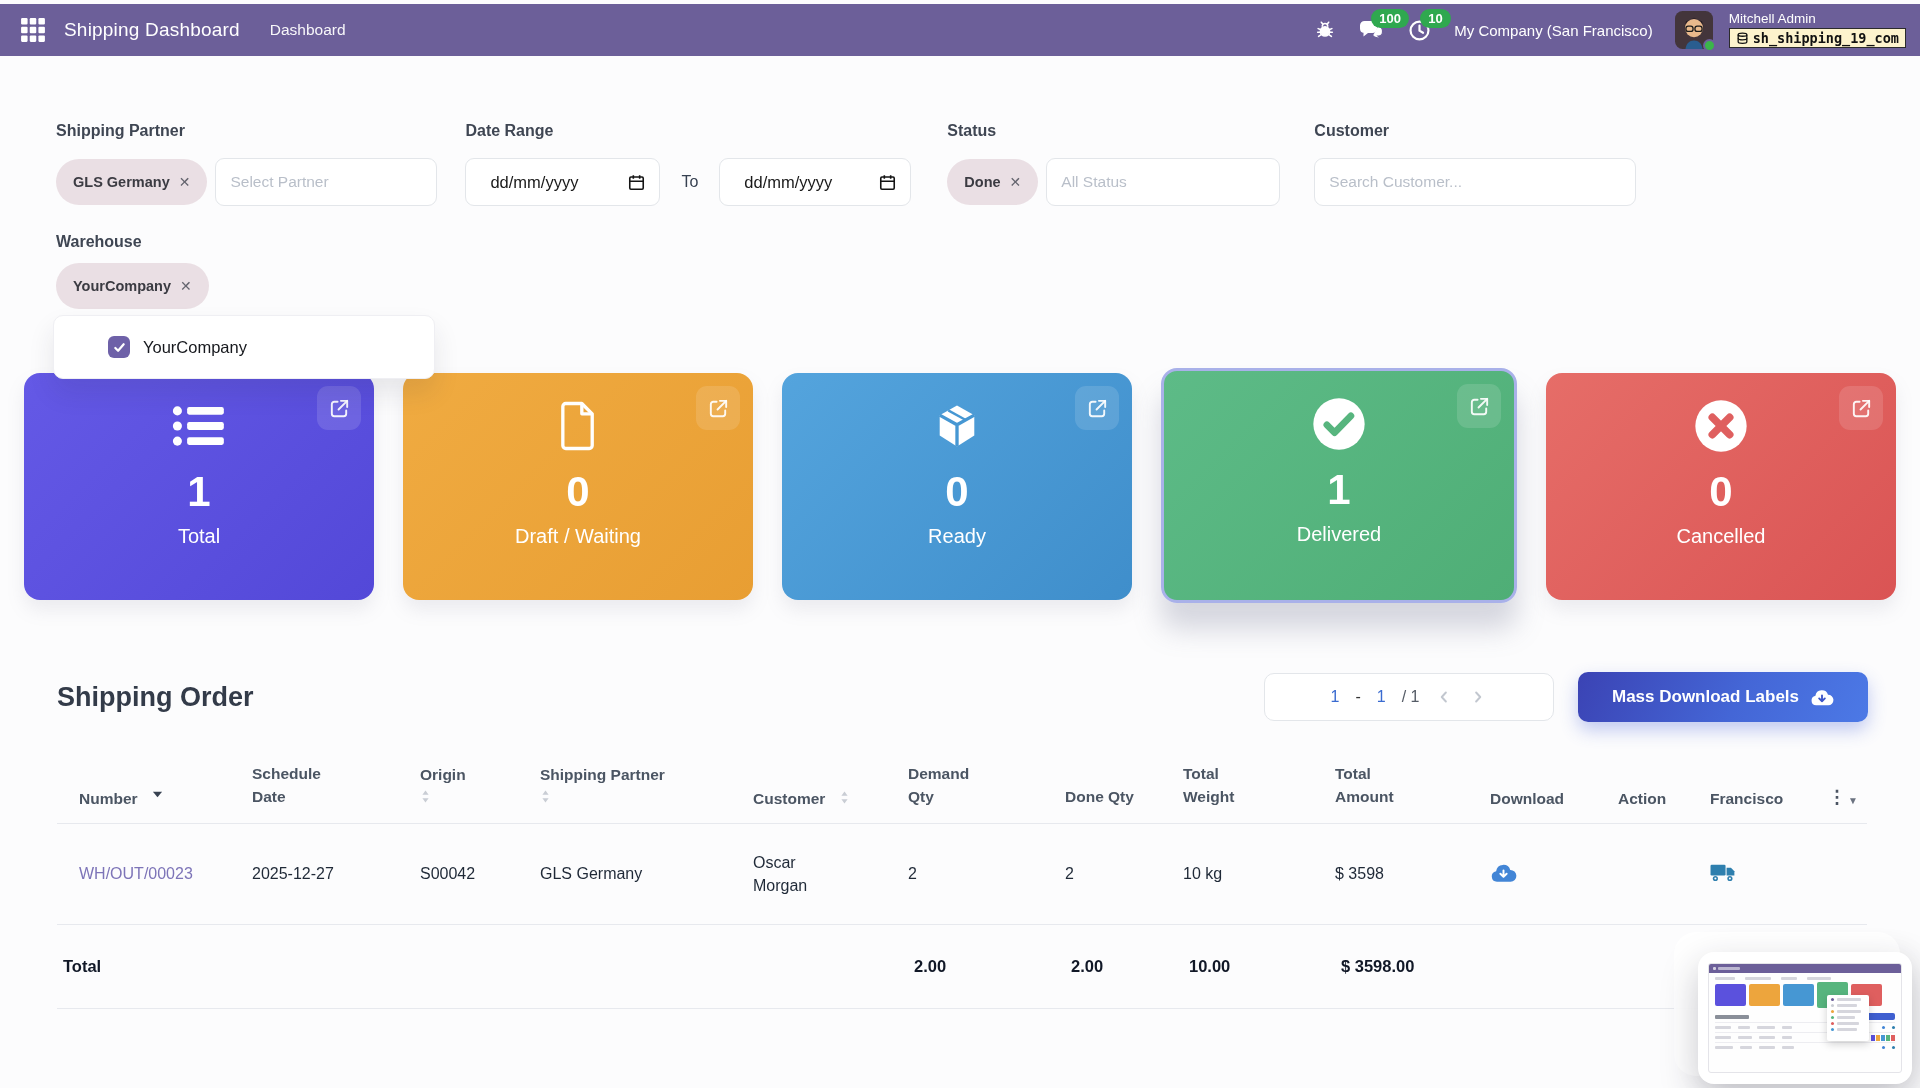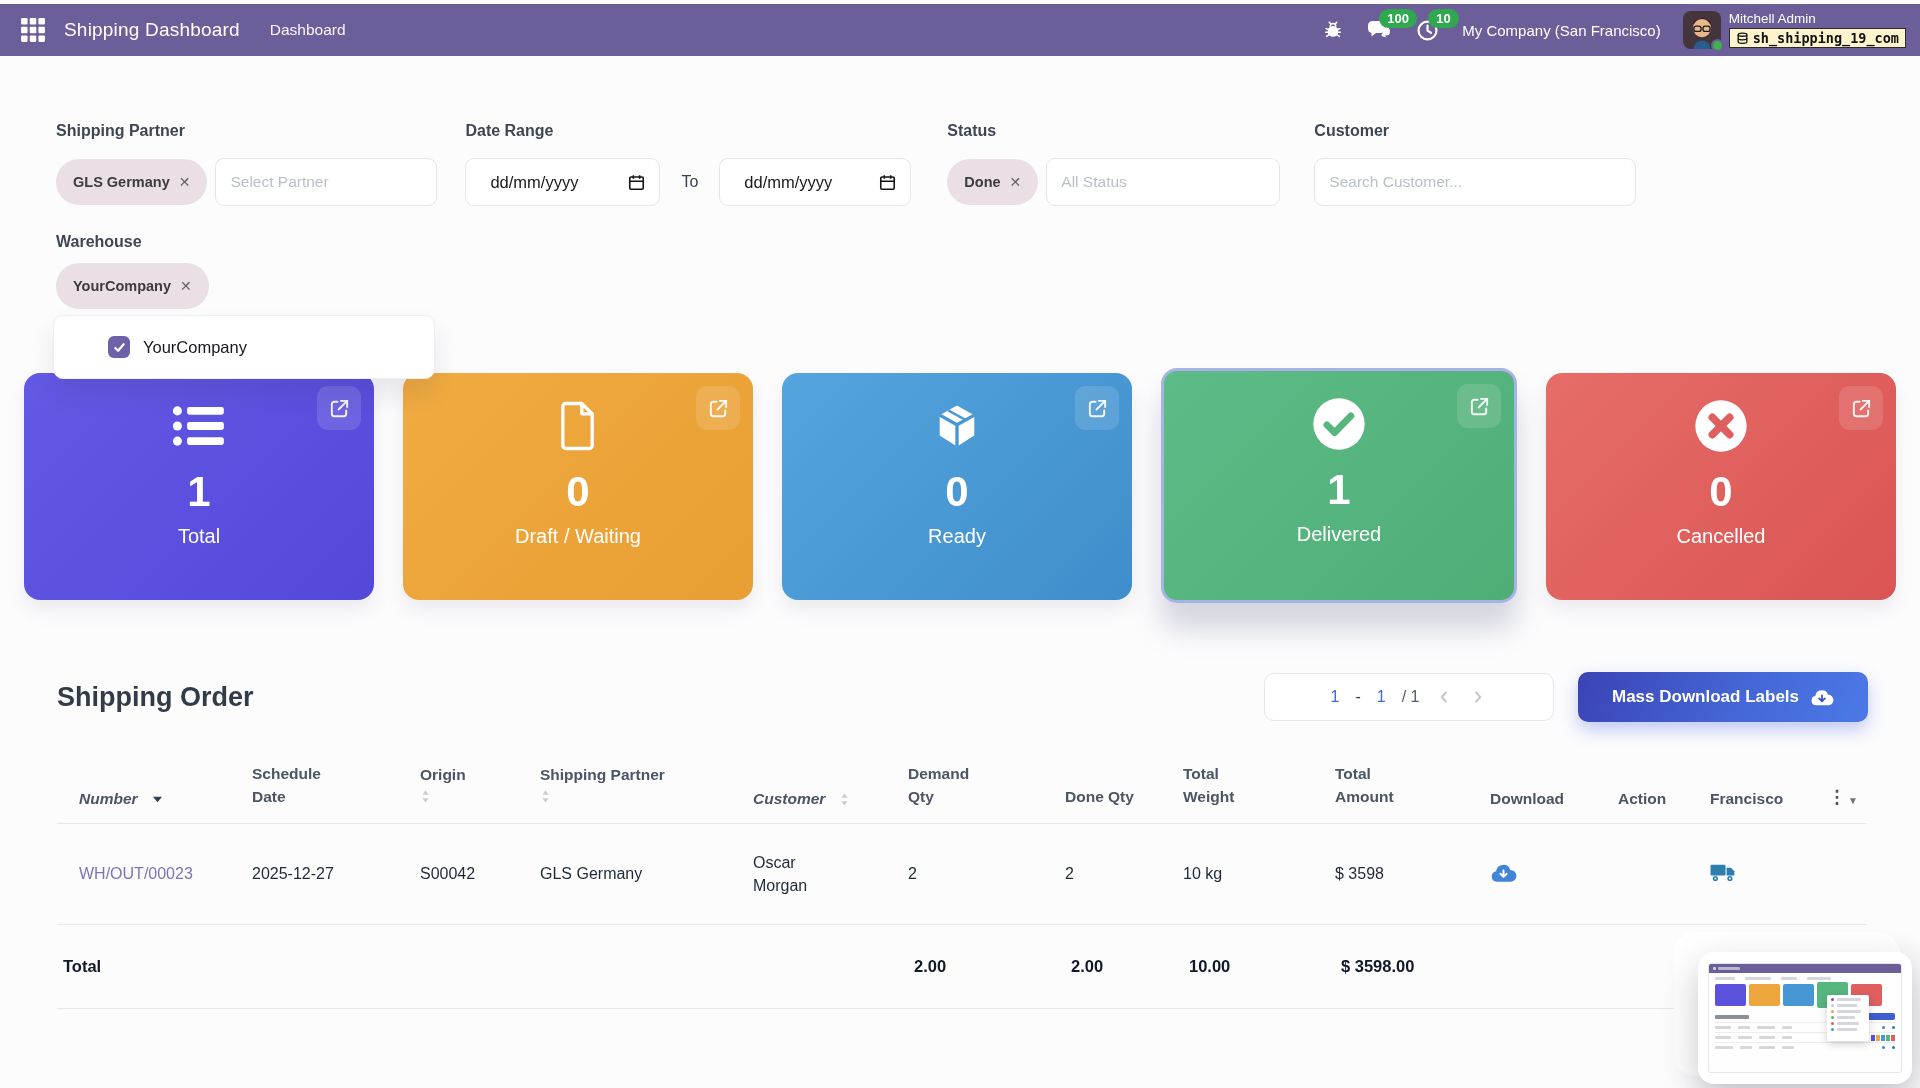"Mitchell Admin" .user { gap: 8px -> 16px }
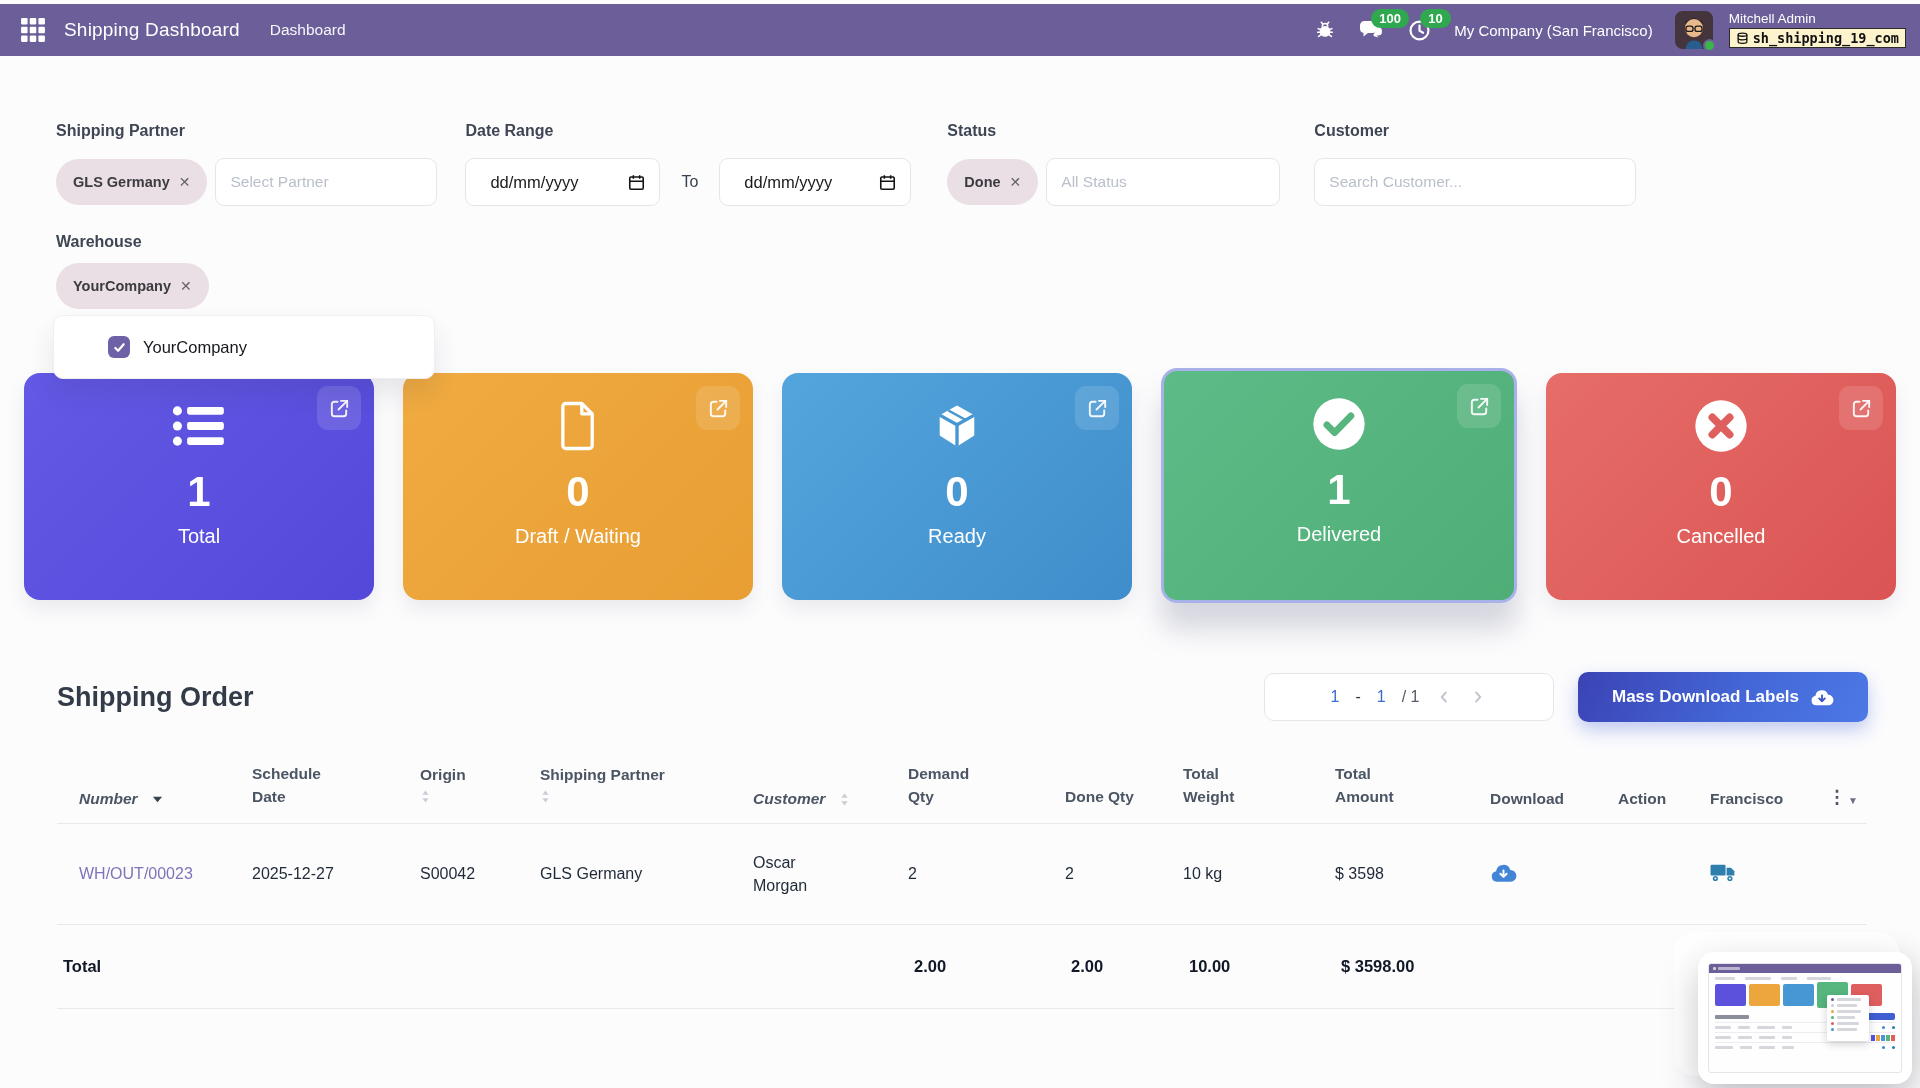"Number" .th-inline { align-items: center -> flex-start; font-style: italic -> none }
